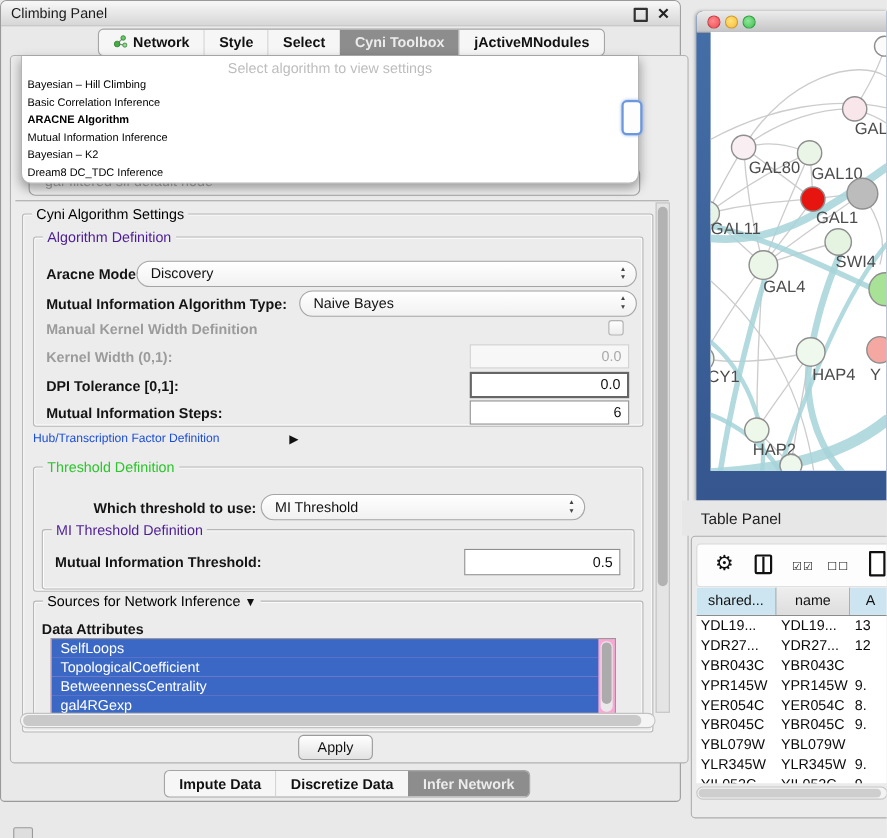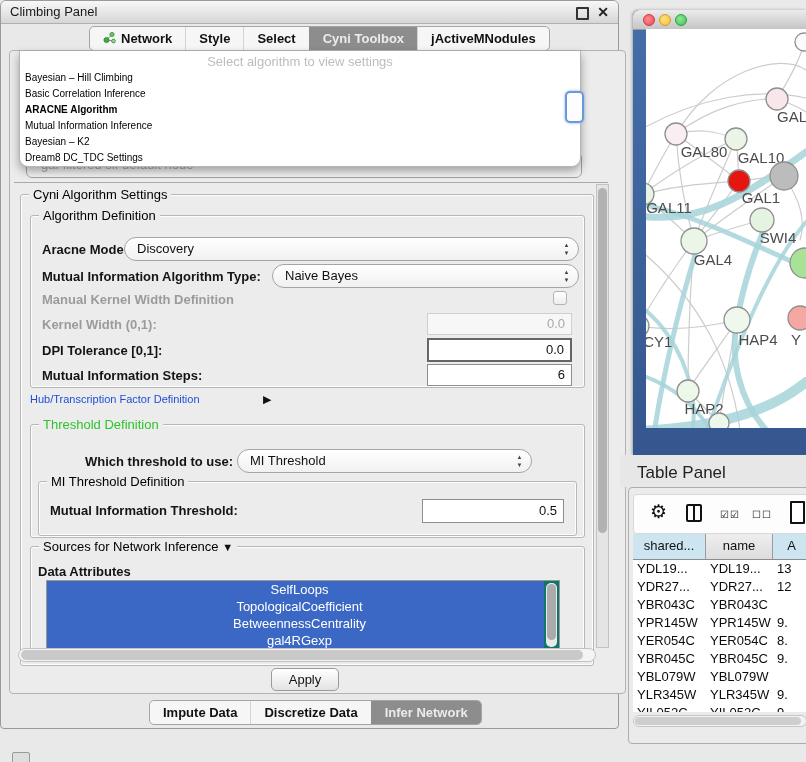"Dream8 DC_TDC Settings" div.popup-item { text: Settings -> Inference }
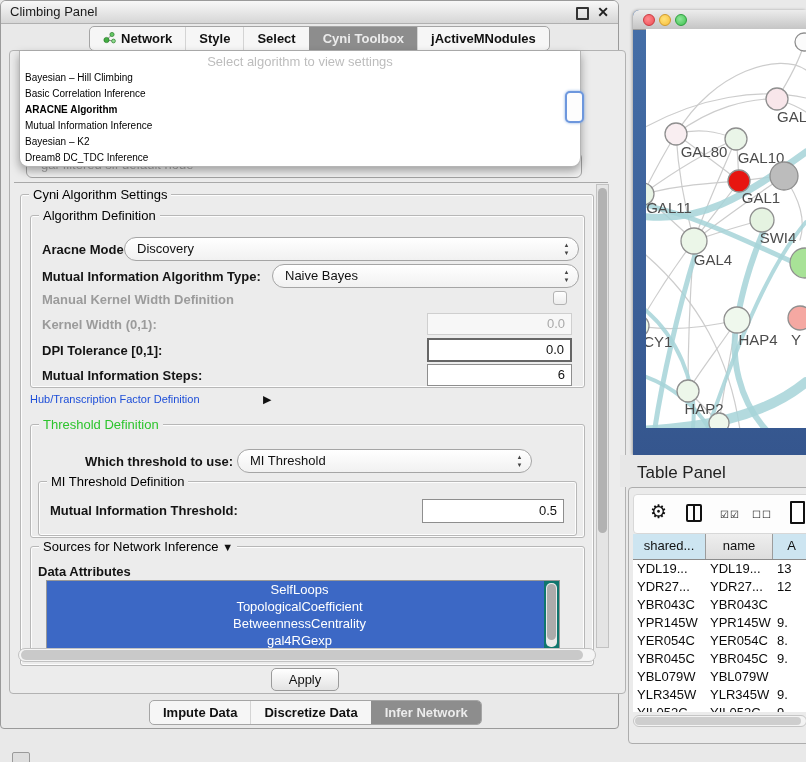"Algorithm Definition" .t-blue { color: #000000 -> #4c1d95 }
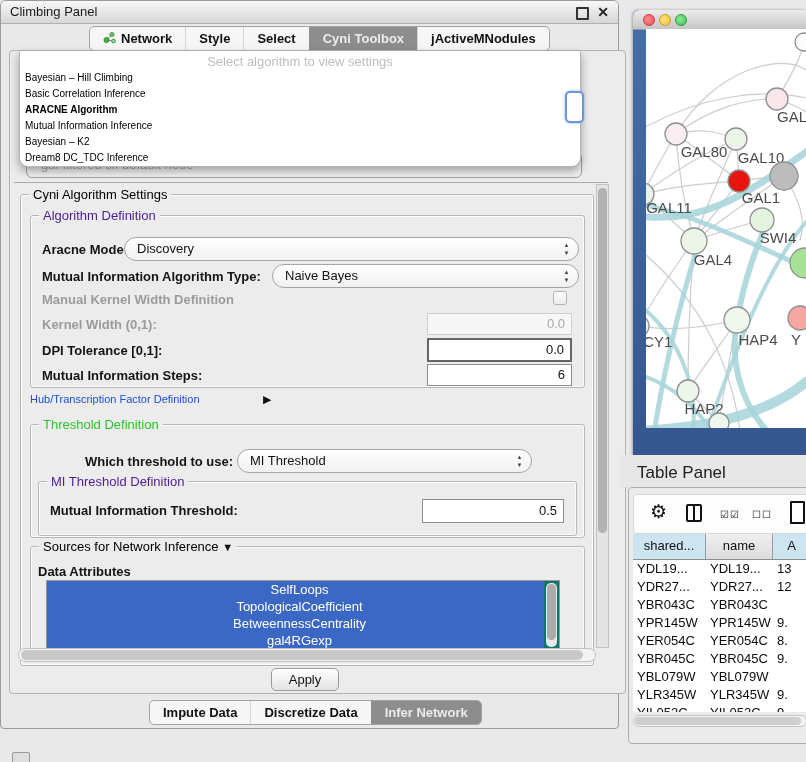"Table Panel" .tp-title { font-size: 17px -> 14px }
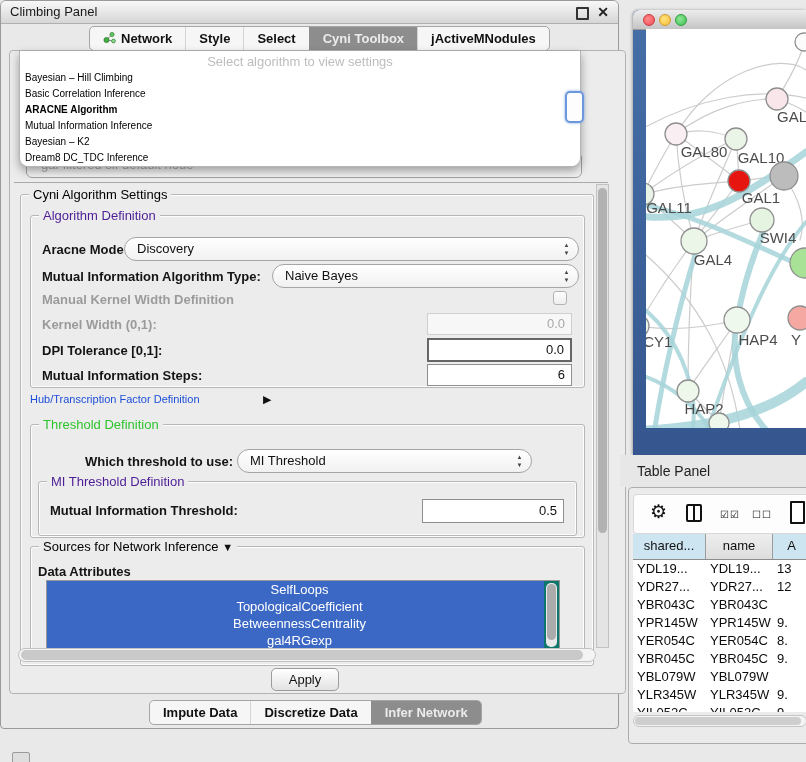"SelfLoops" .attr-list { background: #0f766e -> #f9a8d4; text-align: center -> none }
